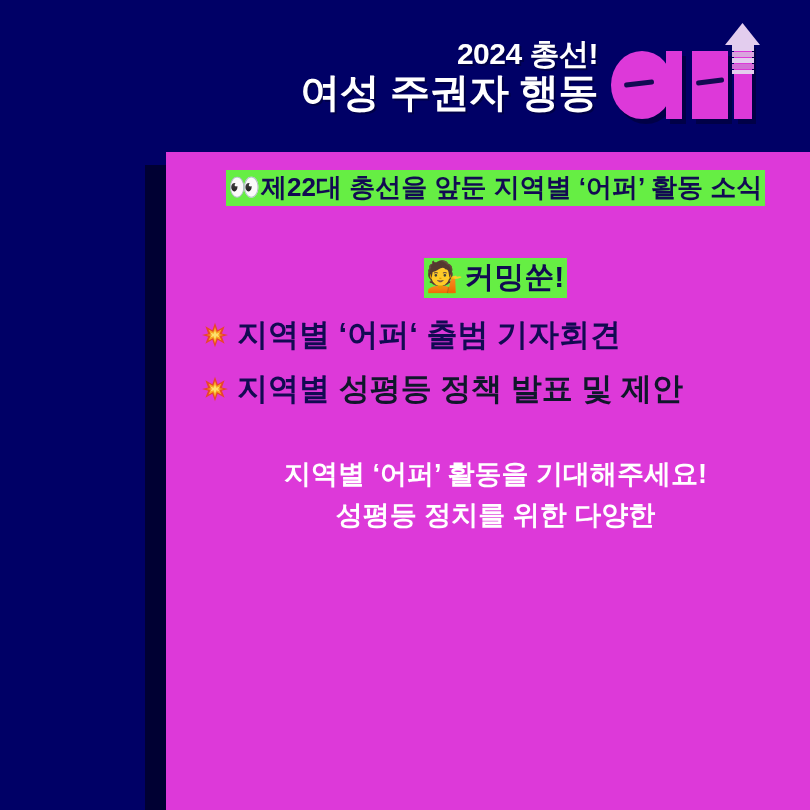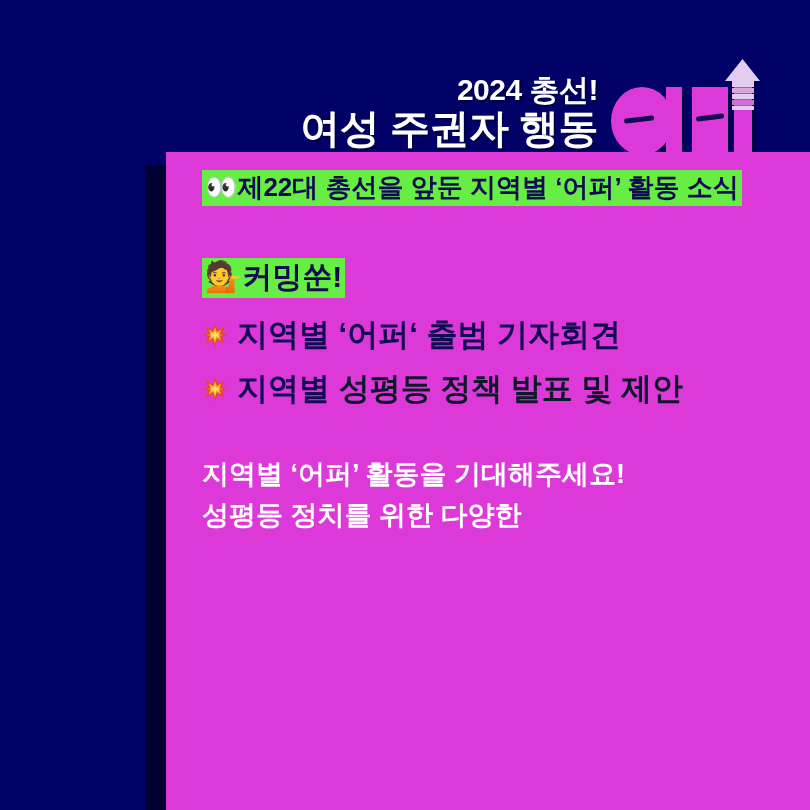"2024 총선!" #header { margin-top: 36px -> none }
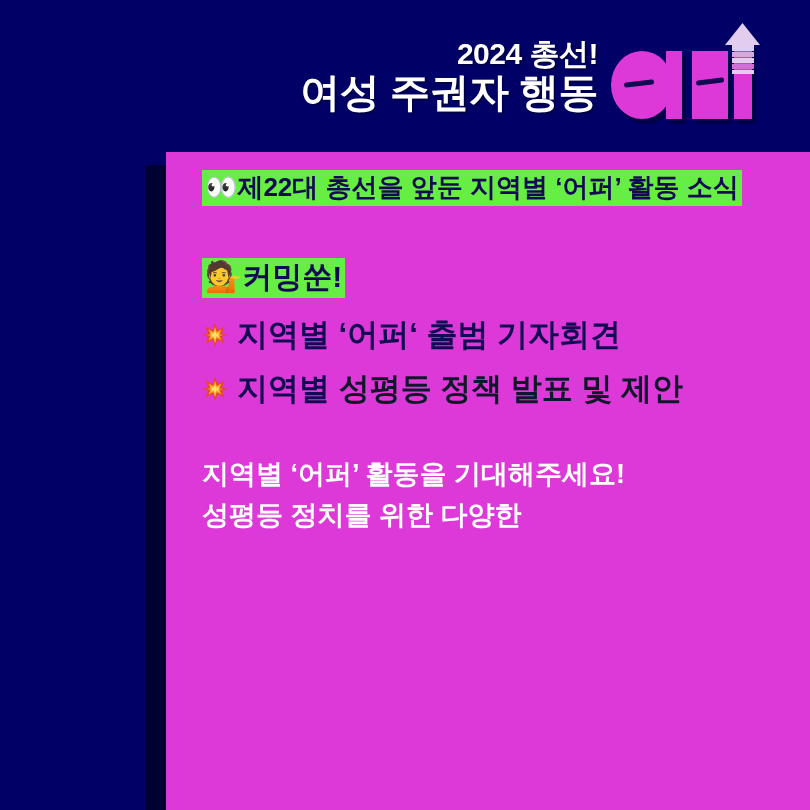"👀제22대 총선을 앞둔 지역별 ‘어퍼’" #panel-content { text-align: none -> center }
